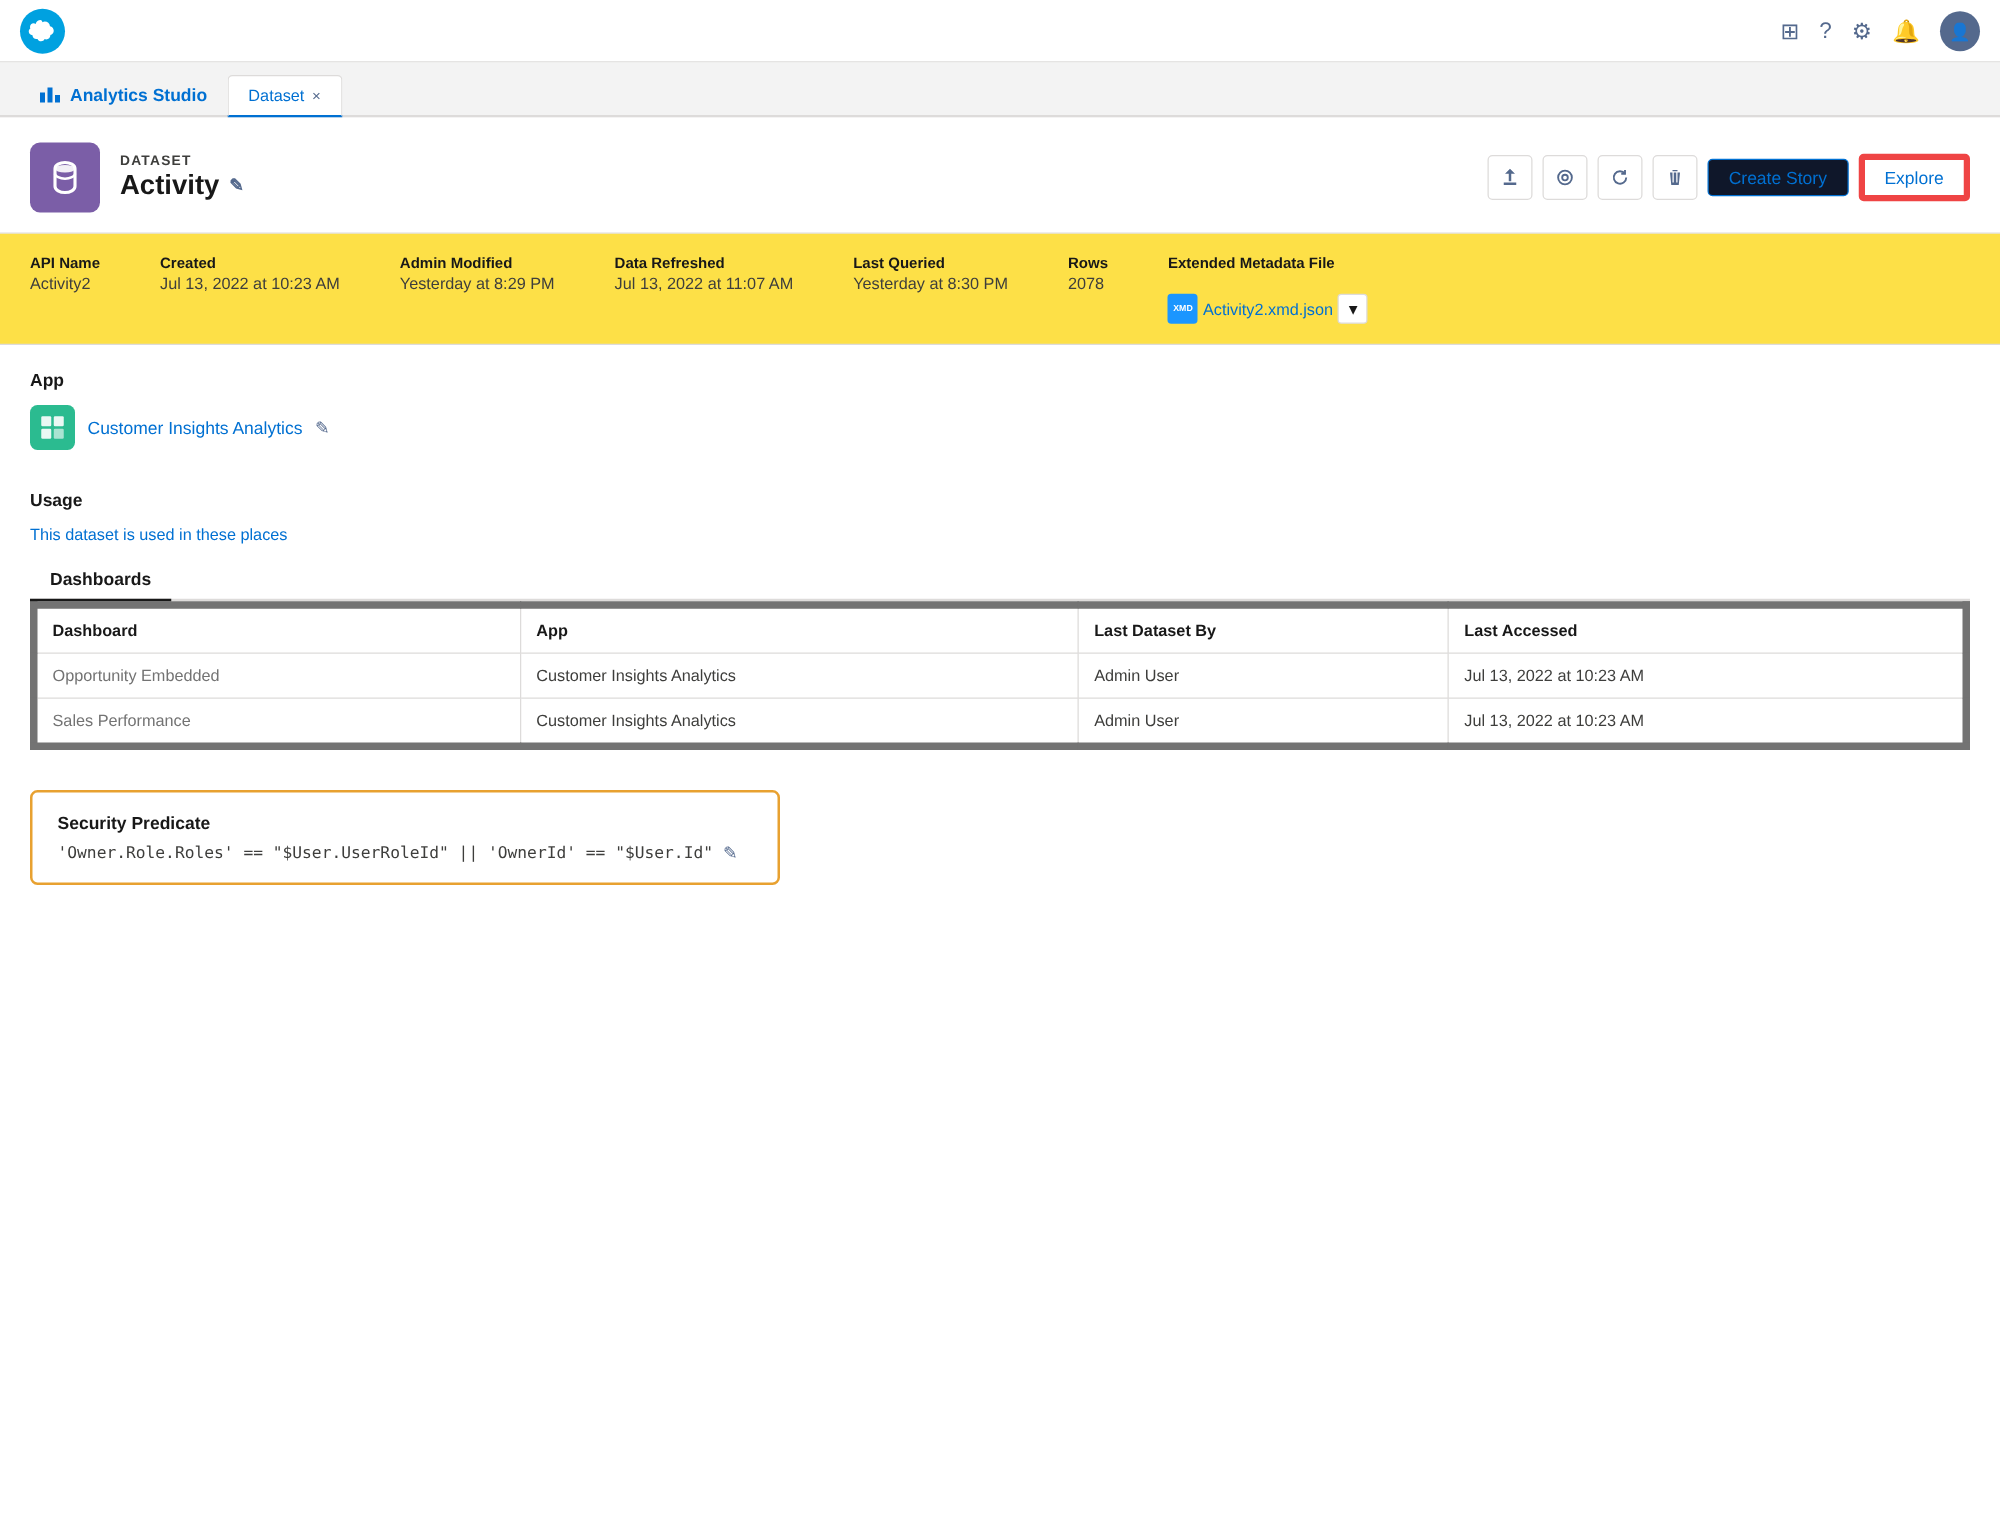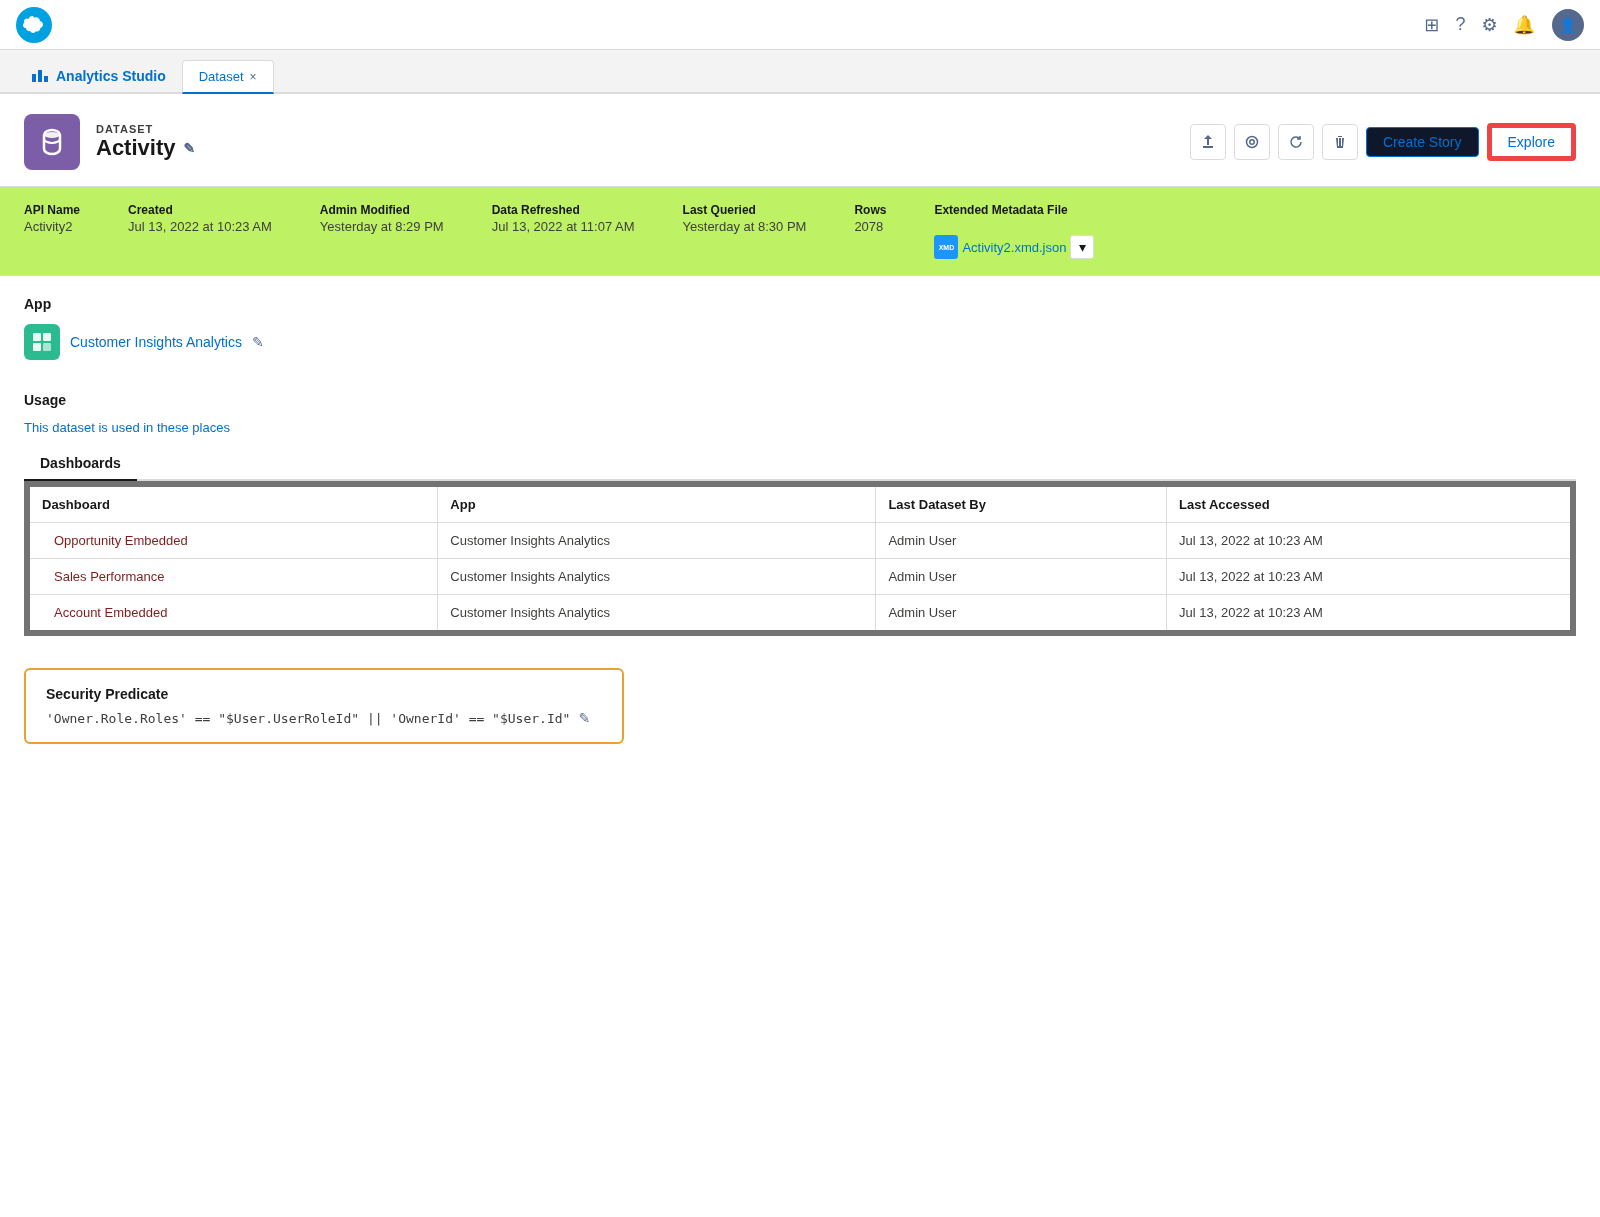"API Name" .meta-info { background: #bef264 -> #fde047 }
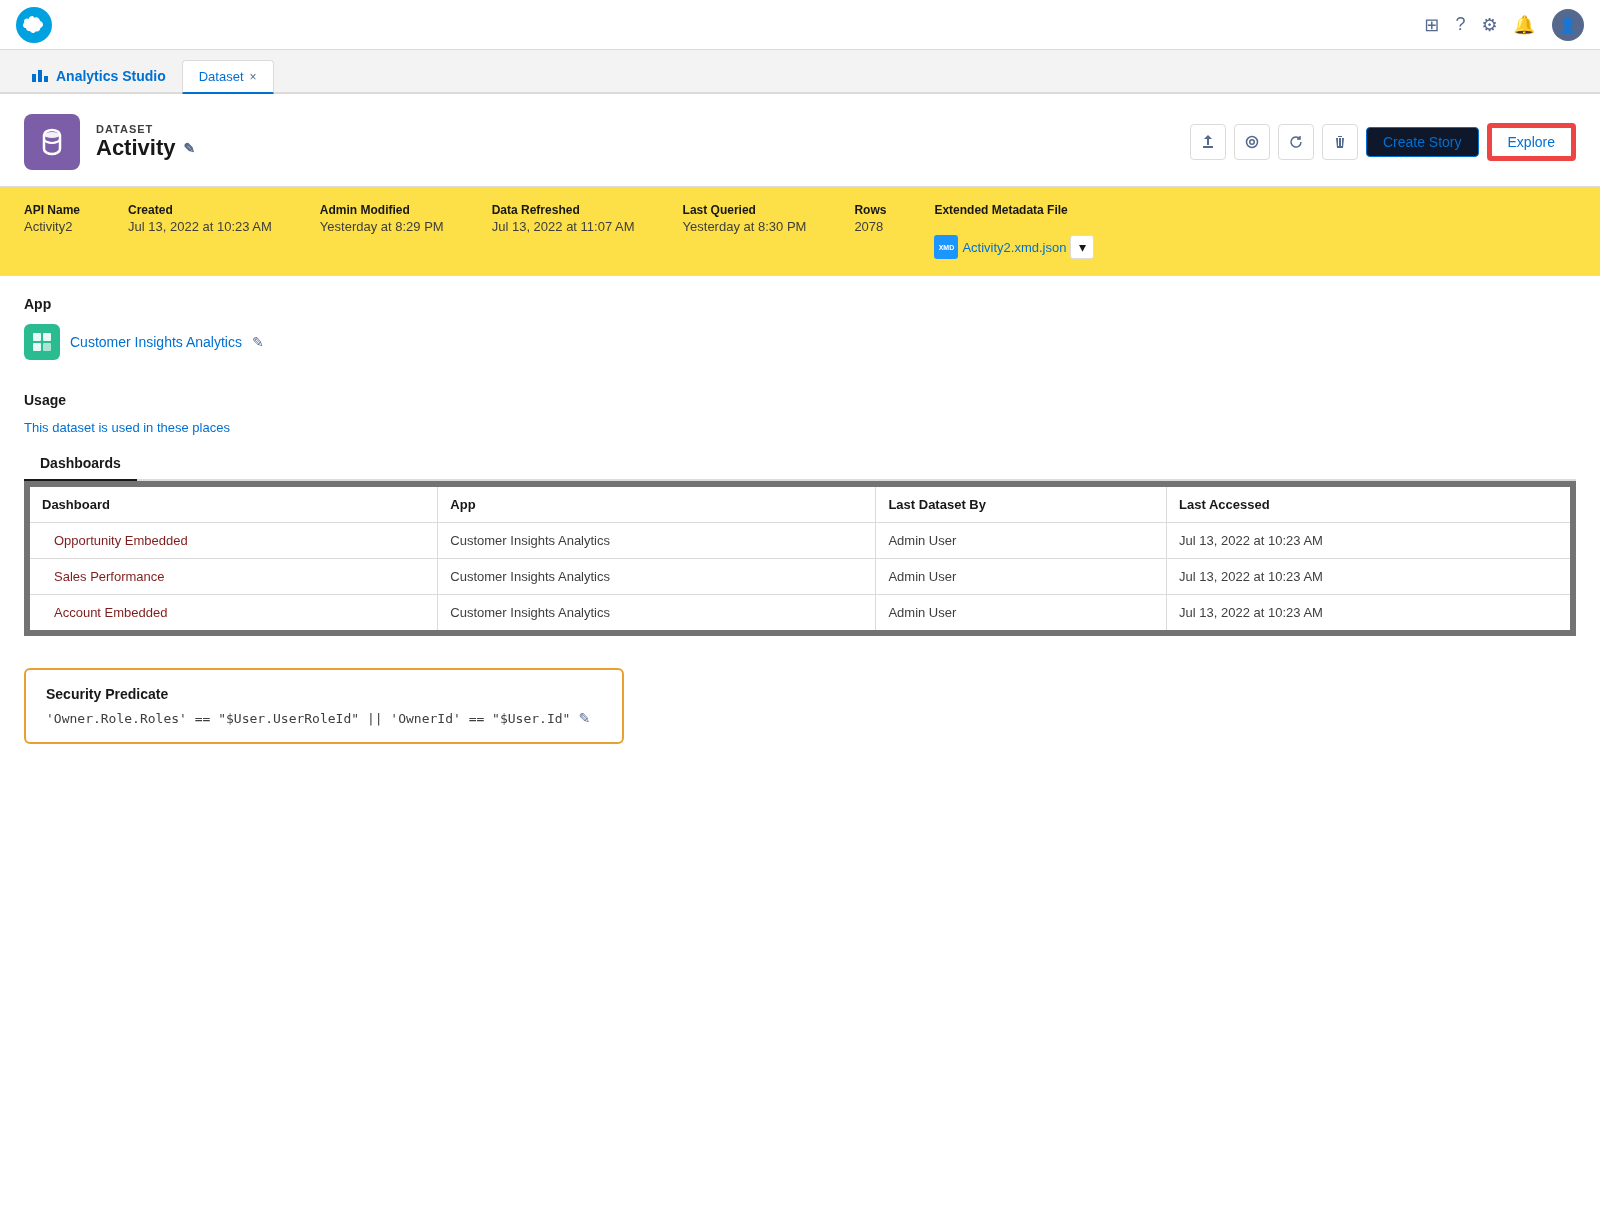"Opportunity Embedded" .usage-table td a { color: #7f1d1d -> #737373; margin-left: 12px -> none }
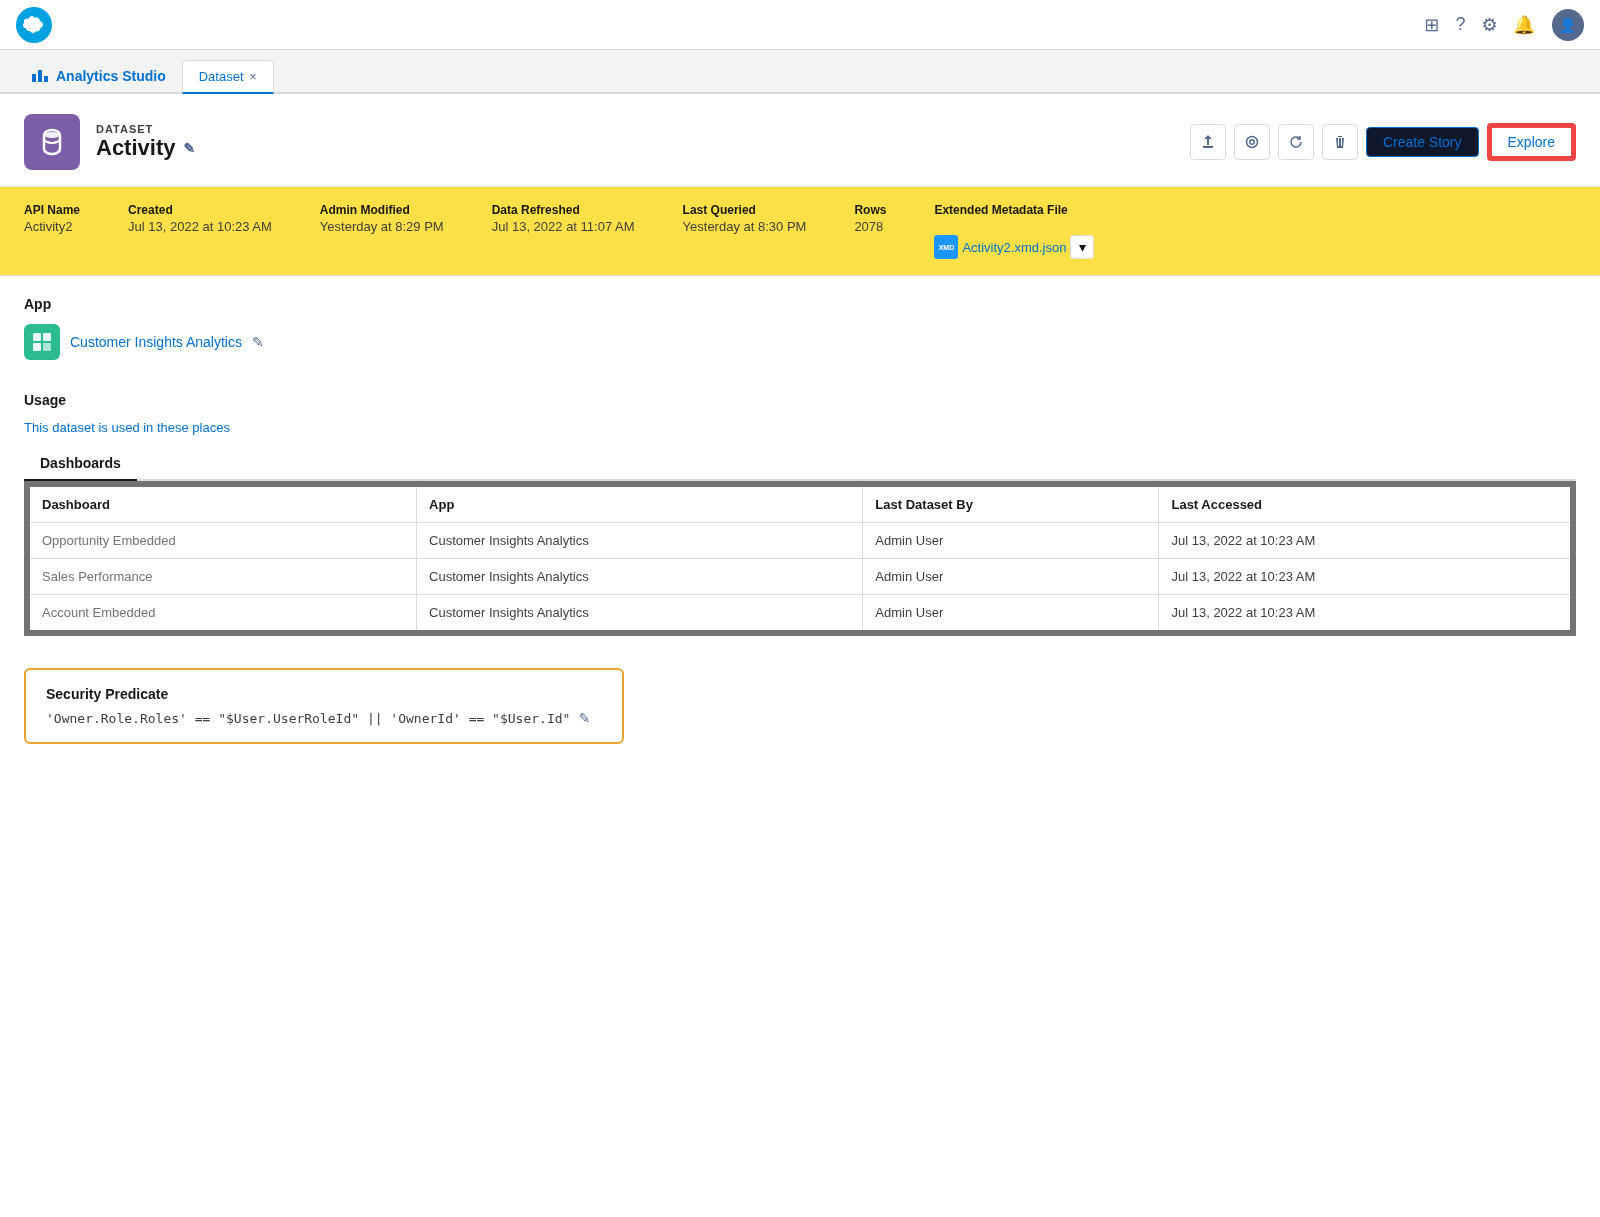"Account Embedded" tr { html: <tr> <td><a>Account Embedded</a></td> <td>Customer Insights Analytics</td> <td>Admin User</td> <td>Jul 13, 2022 at 10:23 AM</td> </tr> -> none }
